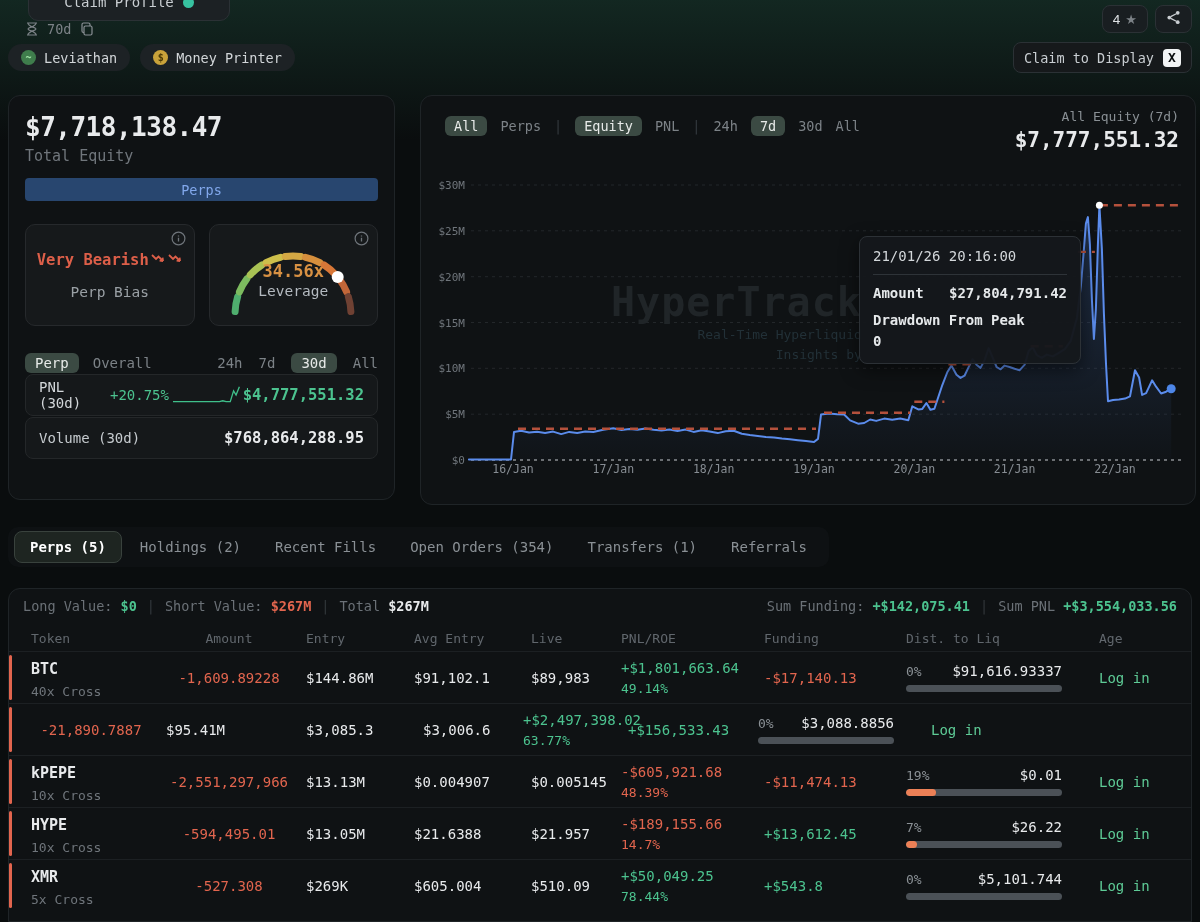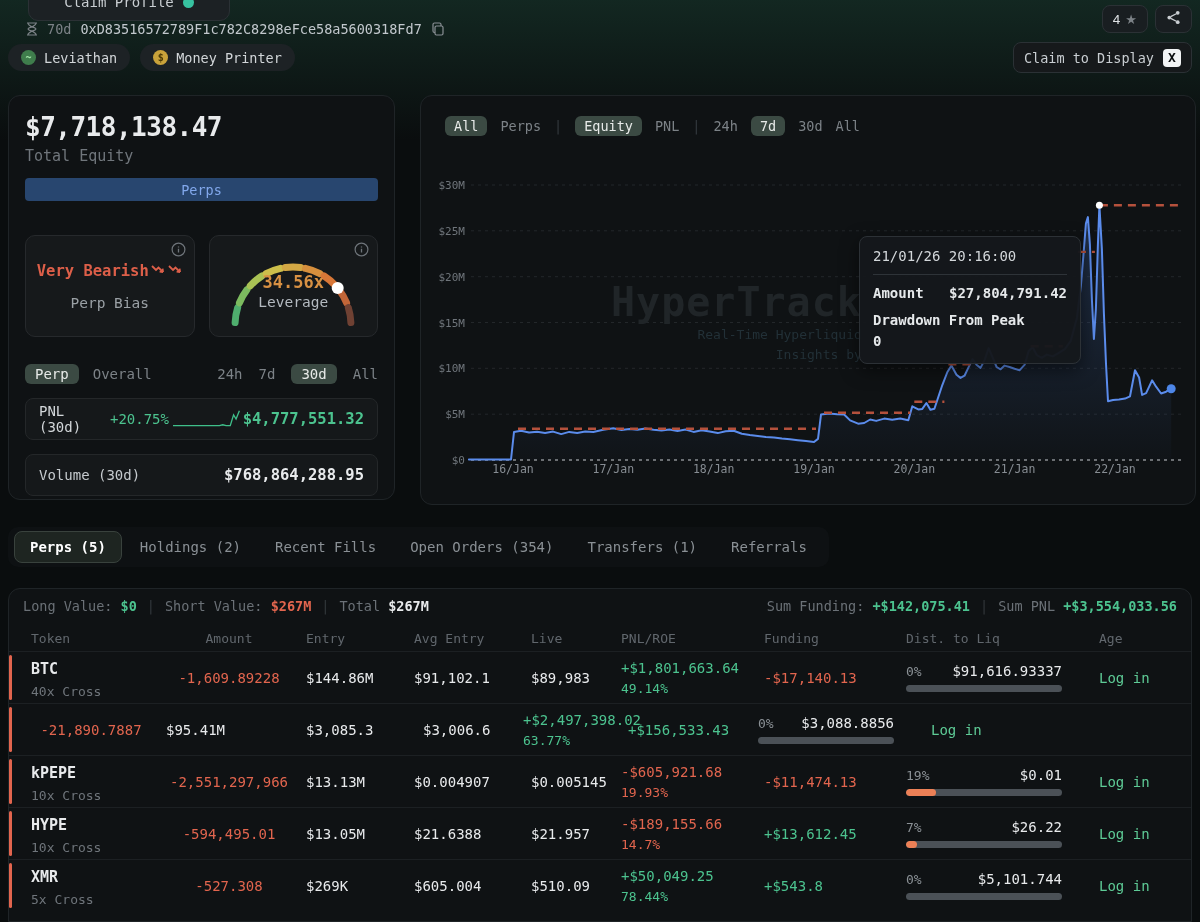"0xD83516572789F1c782C8298eFce58a5600318F" span.addr { html: <span>0xD83516572789F1c782C8298eFce58a5600318Fd7</span> -> none }
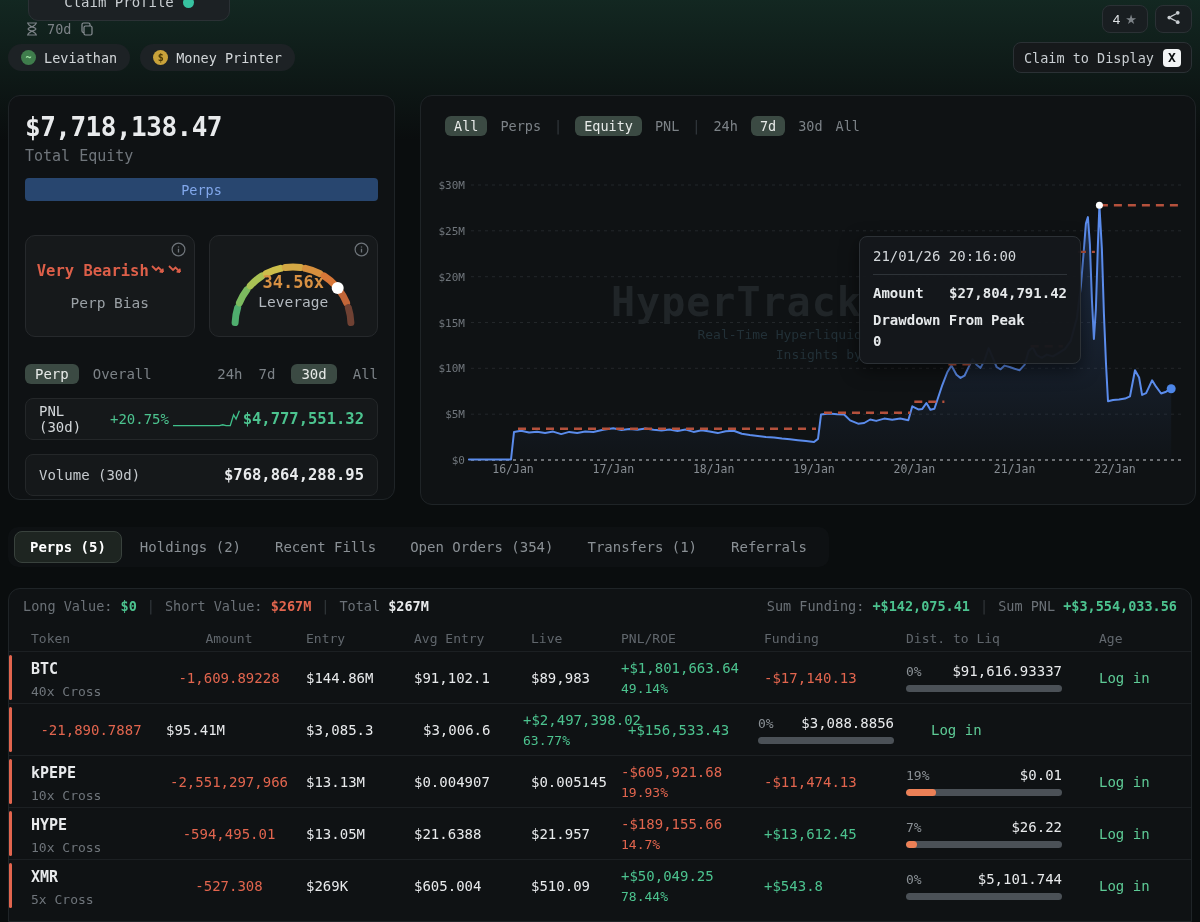"All Equity (7d)" div.chart-eq { html: none -> <div> <div>All Equity (7d)</div> <div>$7,777,551.32</div> </div> }
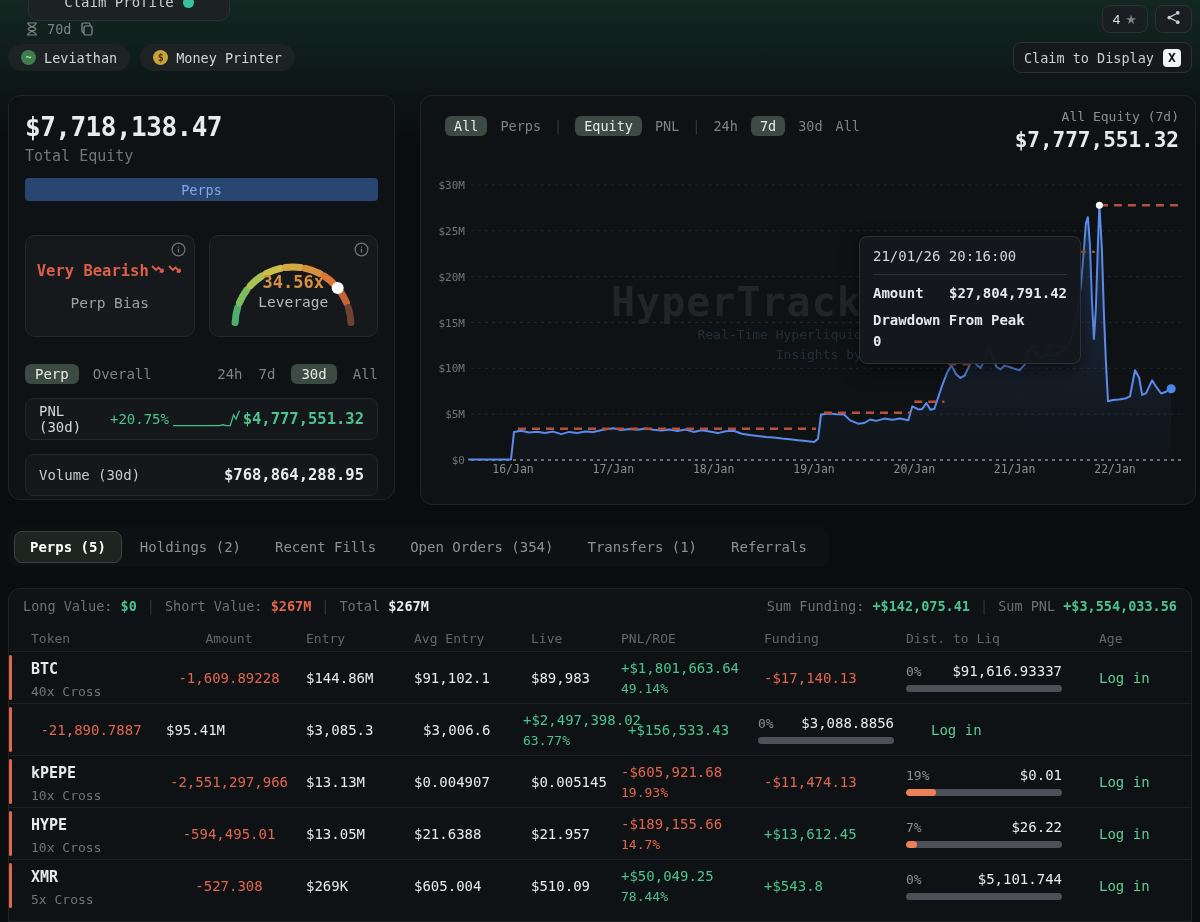"Very Bearish" .cards { margin-top: 34px -> 23px }
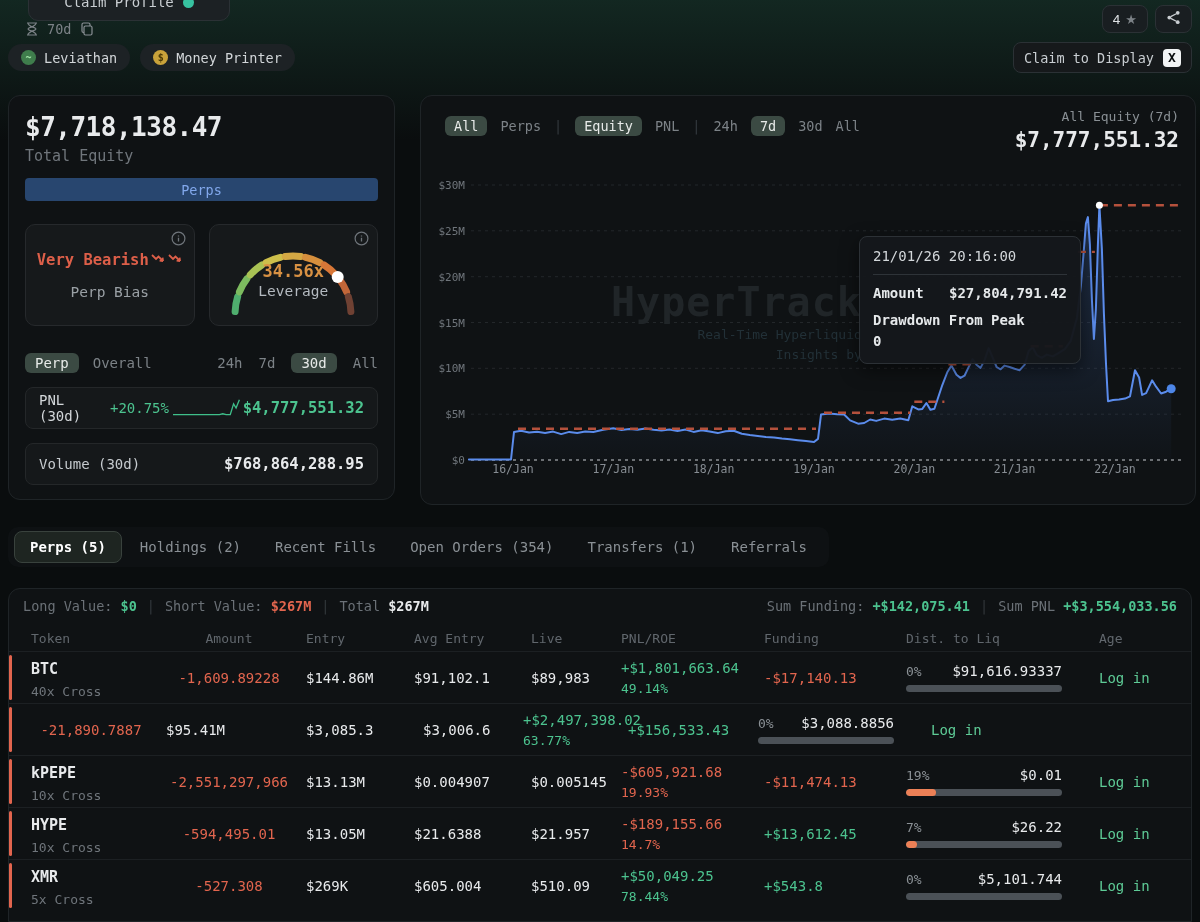"PNL (30d)" .stat-card { margin-top: 14px -> 1px }
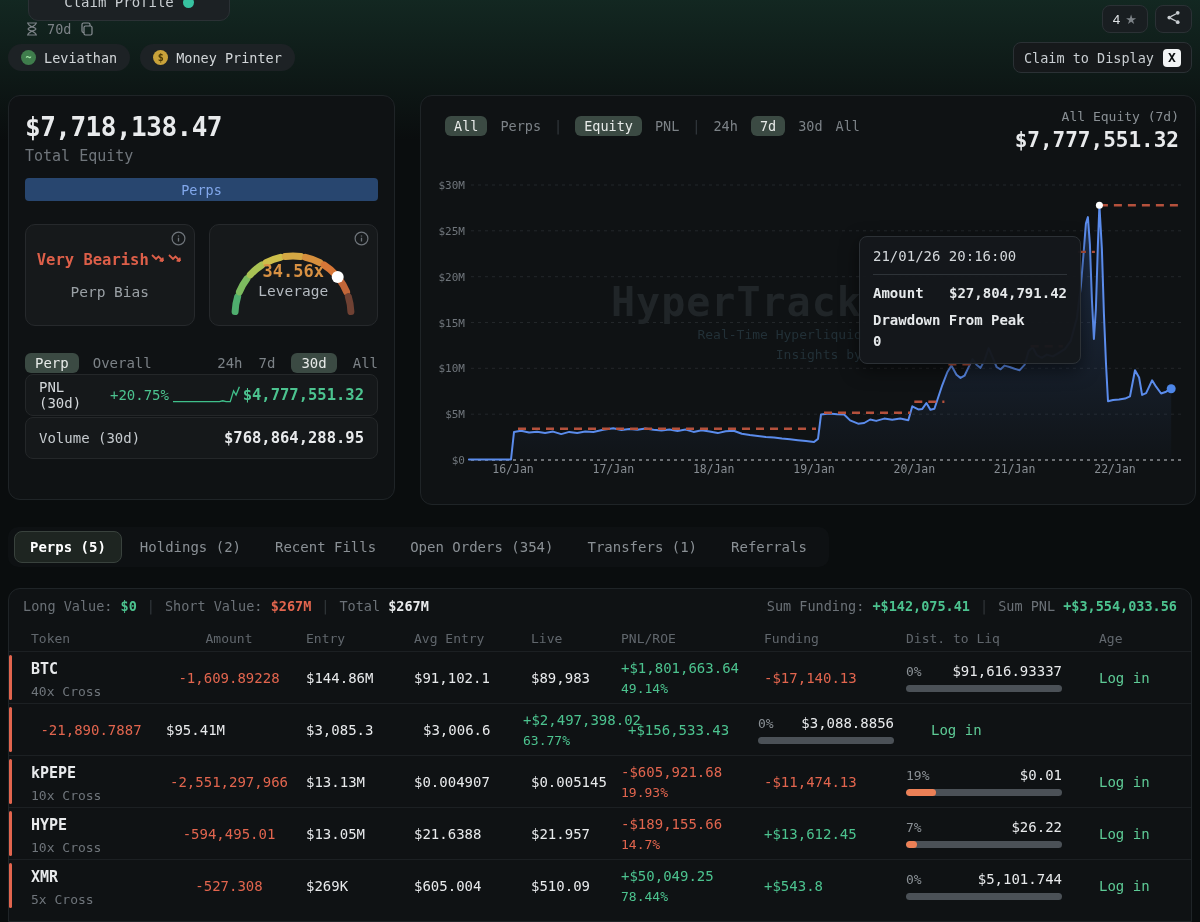"19.93%" div.roe { text: 19.93% -> 48.39% }
